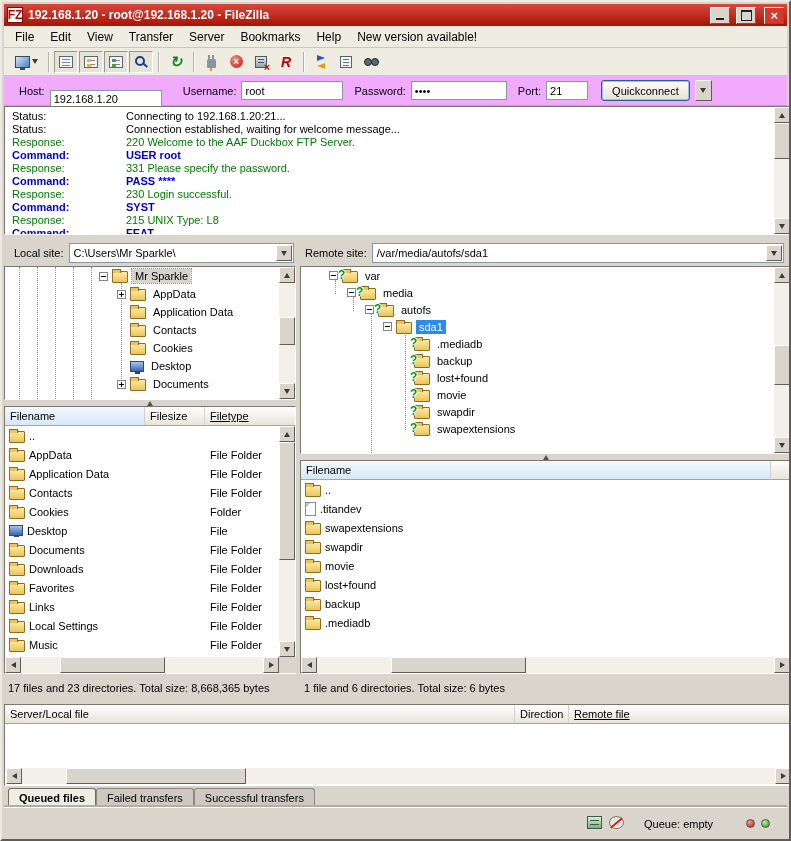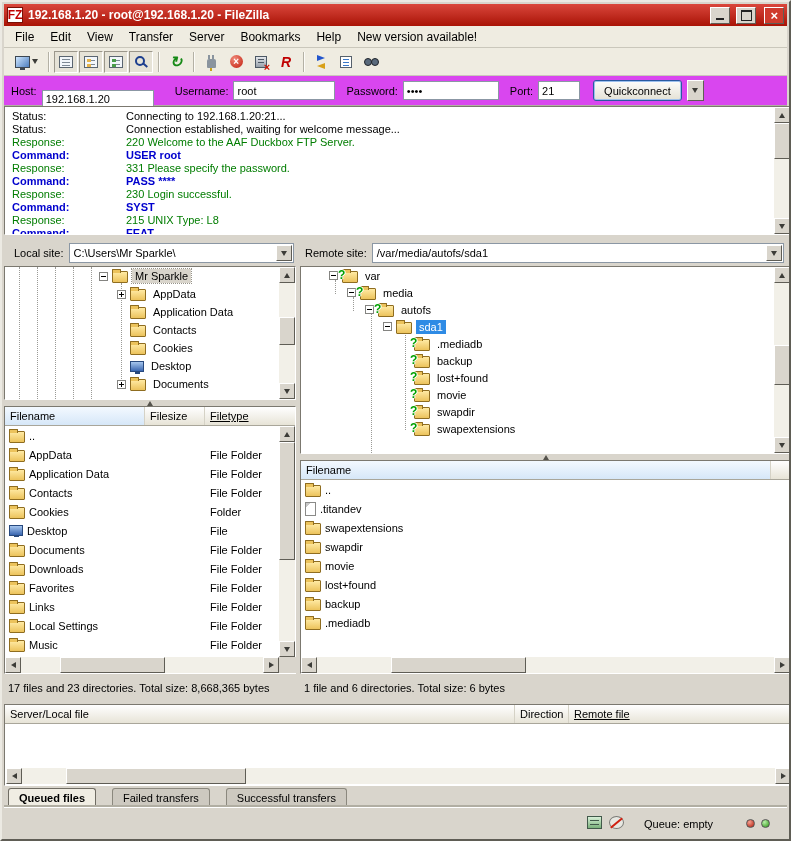"Host:" .quickbar { background: #d946ef -> #f0abfc; padding-left: 7px -> 15px }
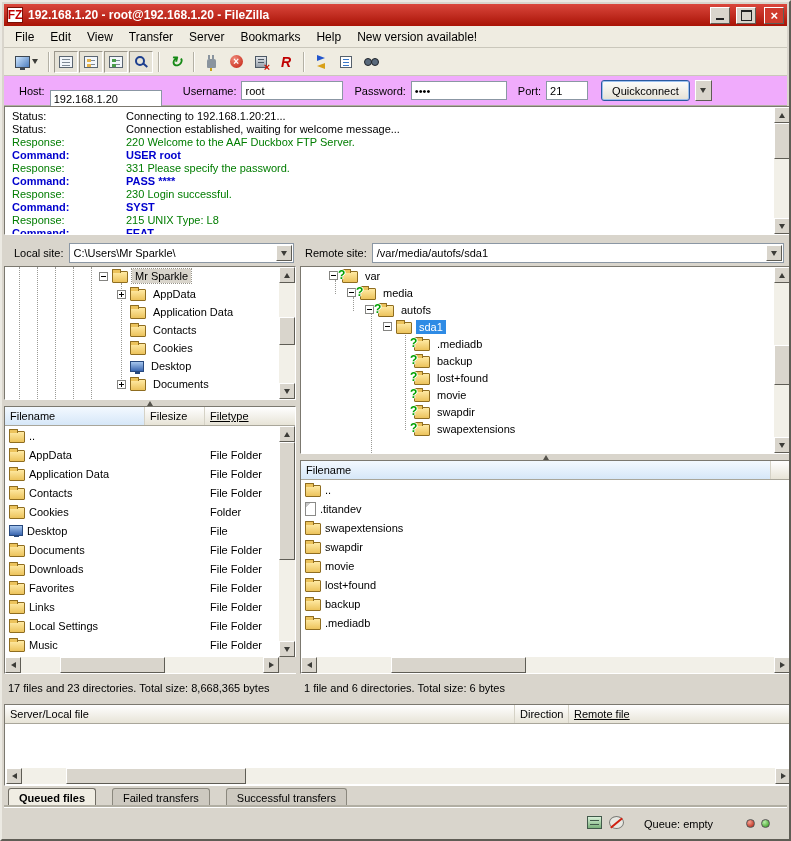"Queued files" .tabs { gap: 16px -> 0 }
